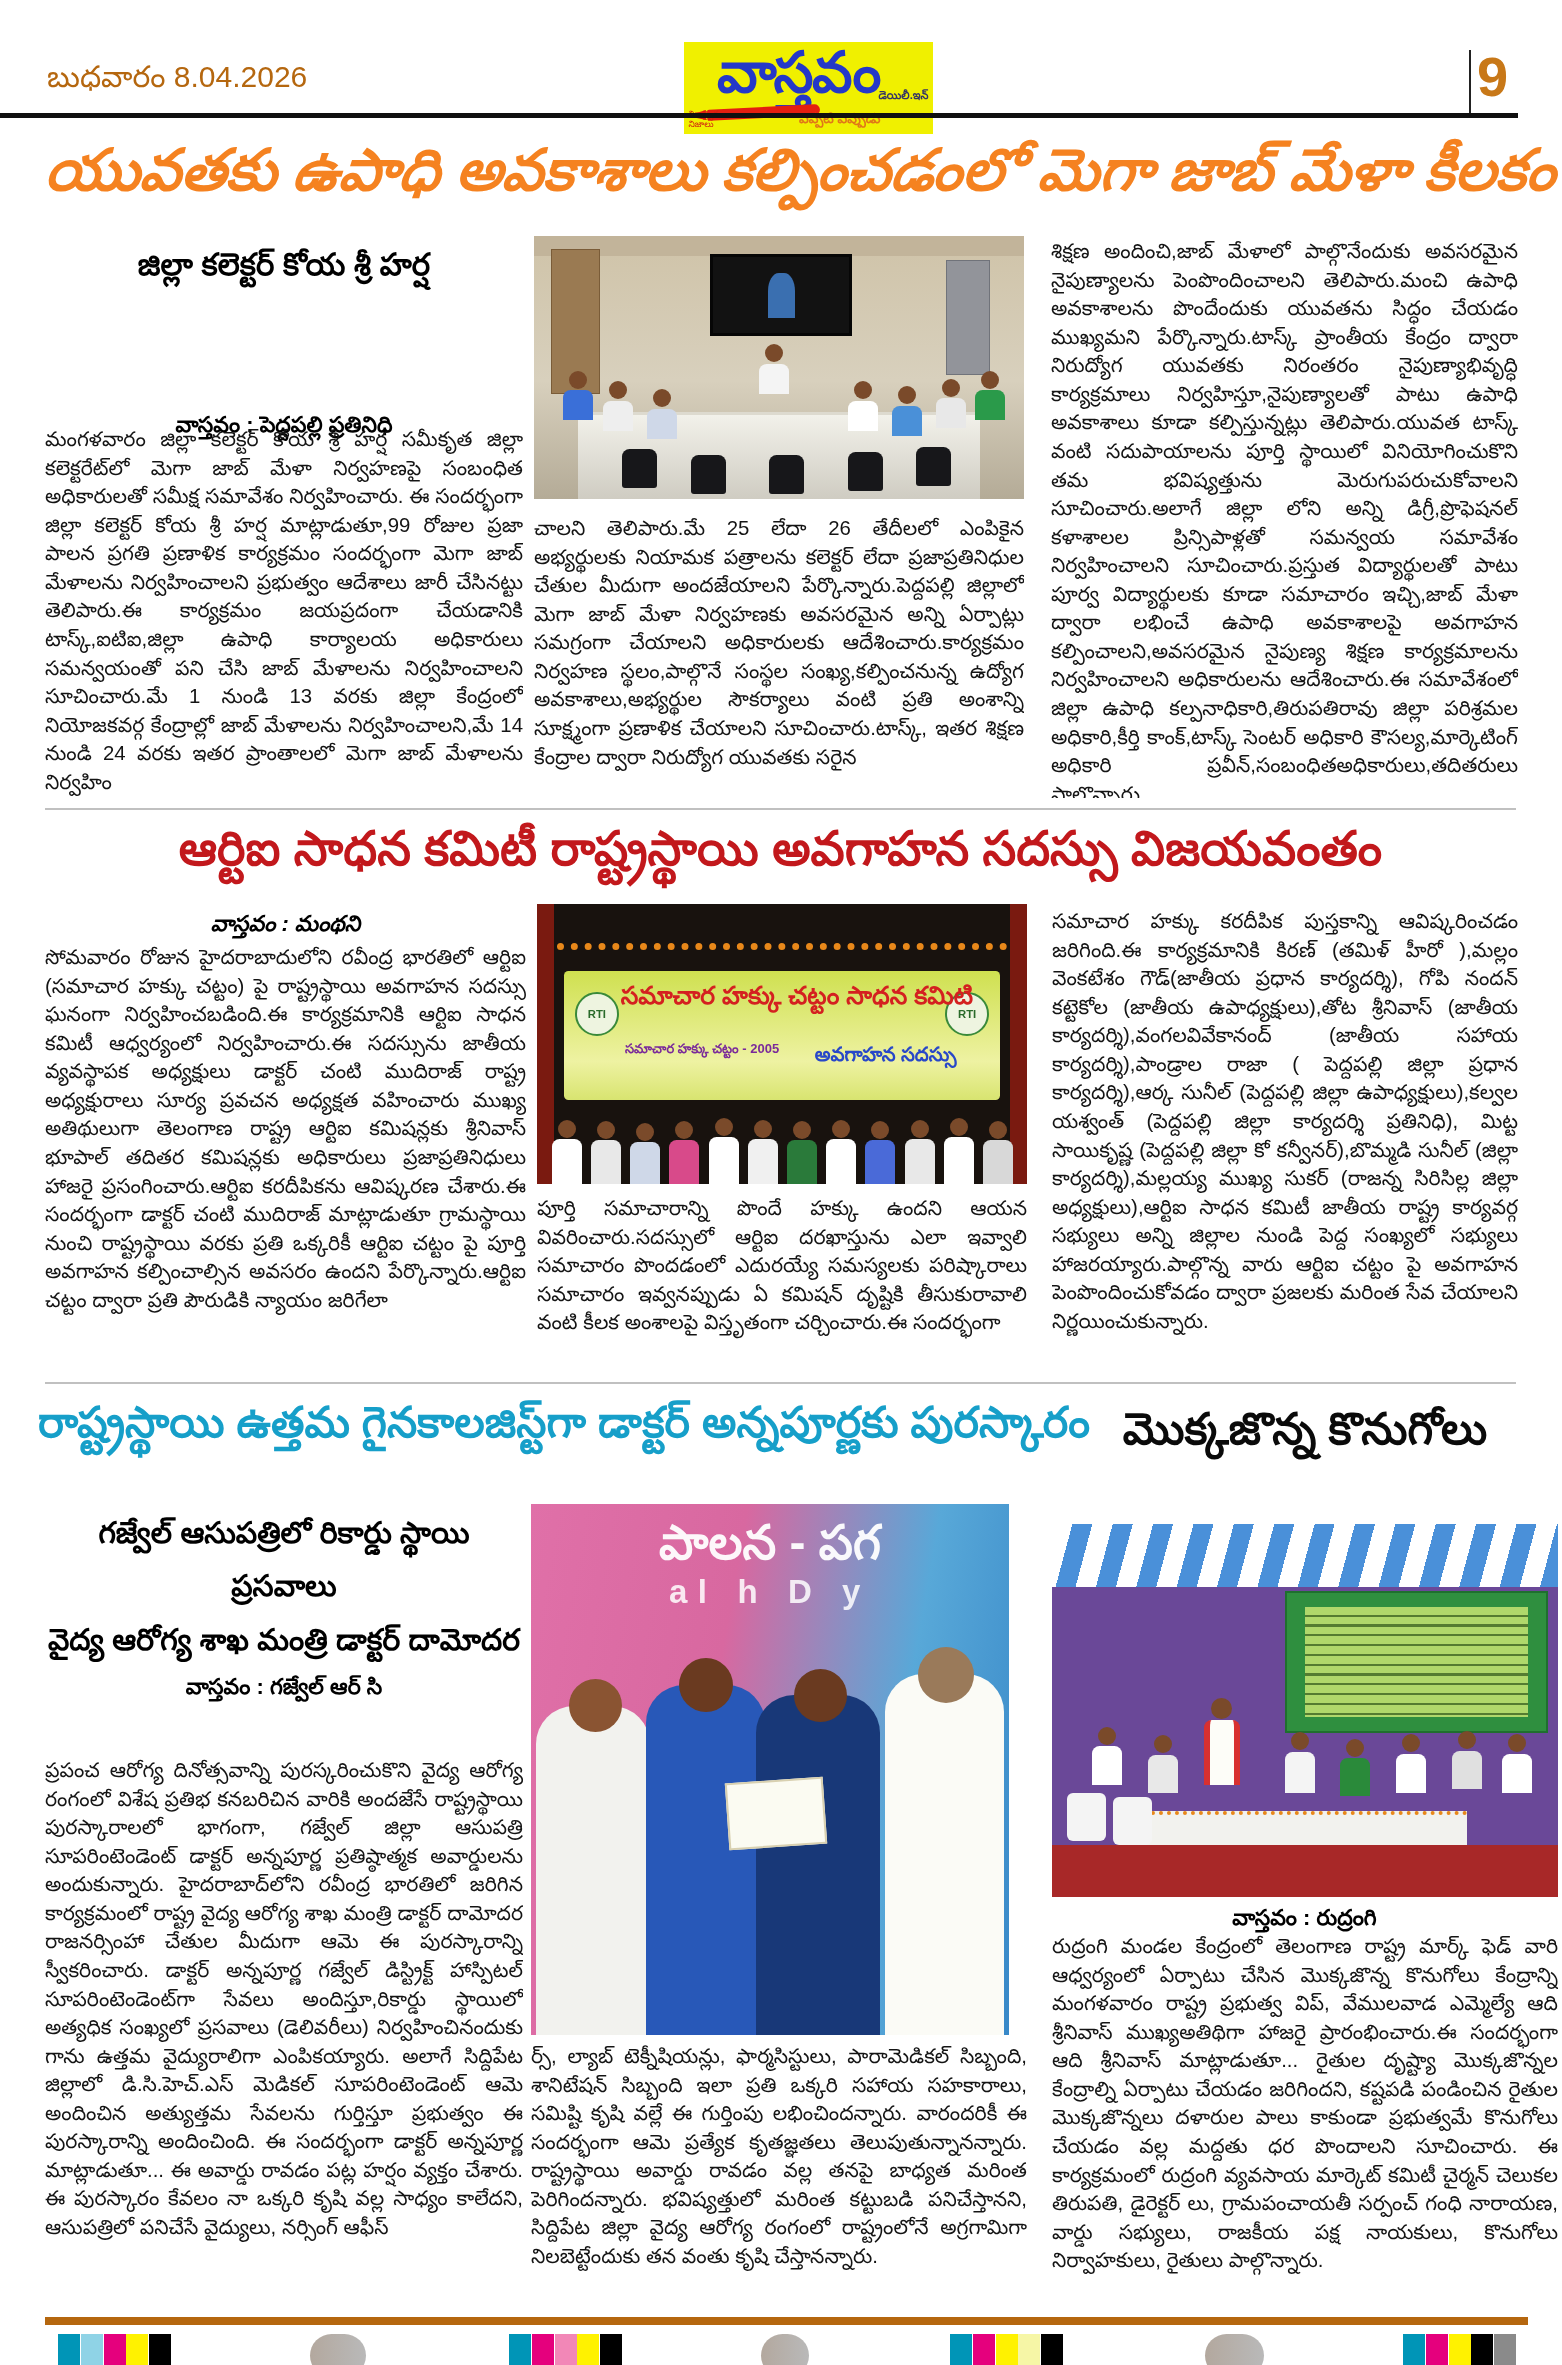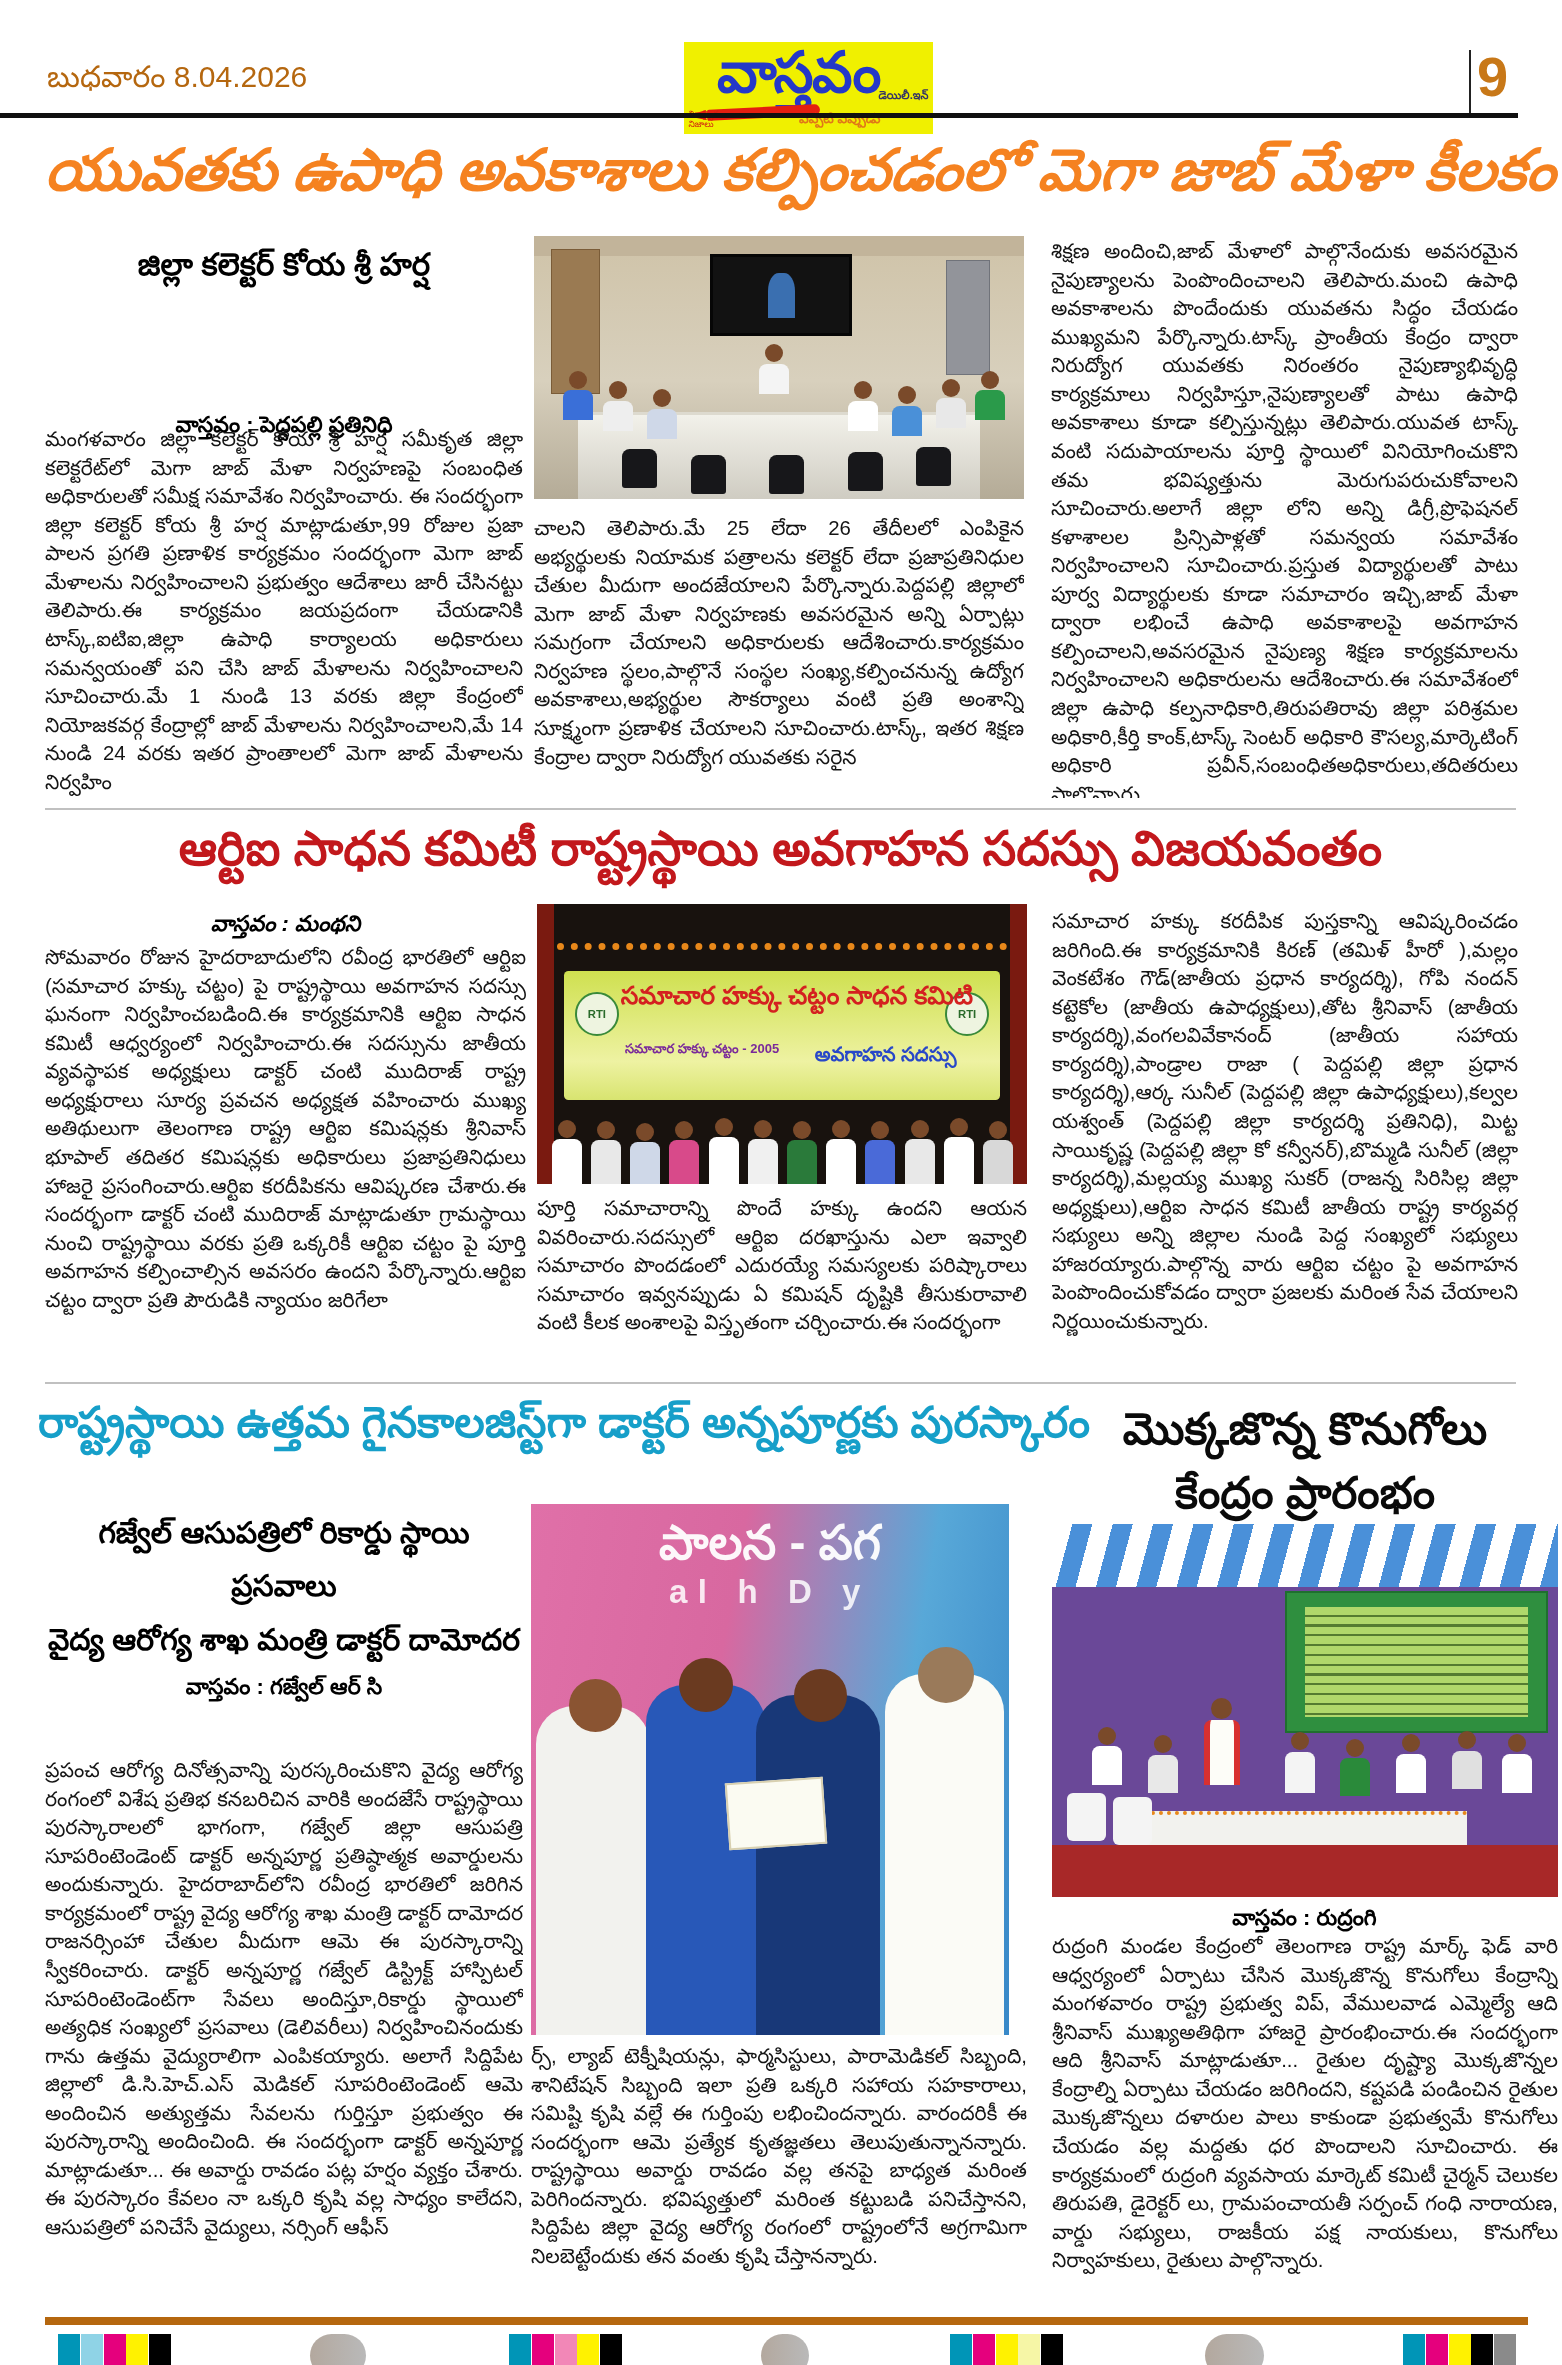"కేంద్రం ప్రారంభం" div { html: <div>కేంద్రం ప్రారంభం</div> -> none }
